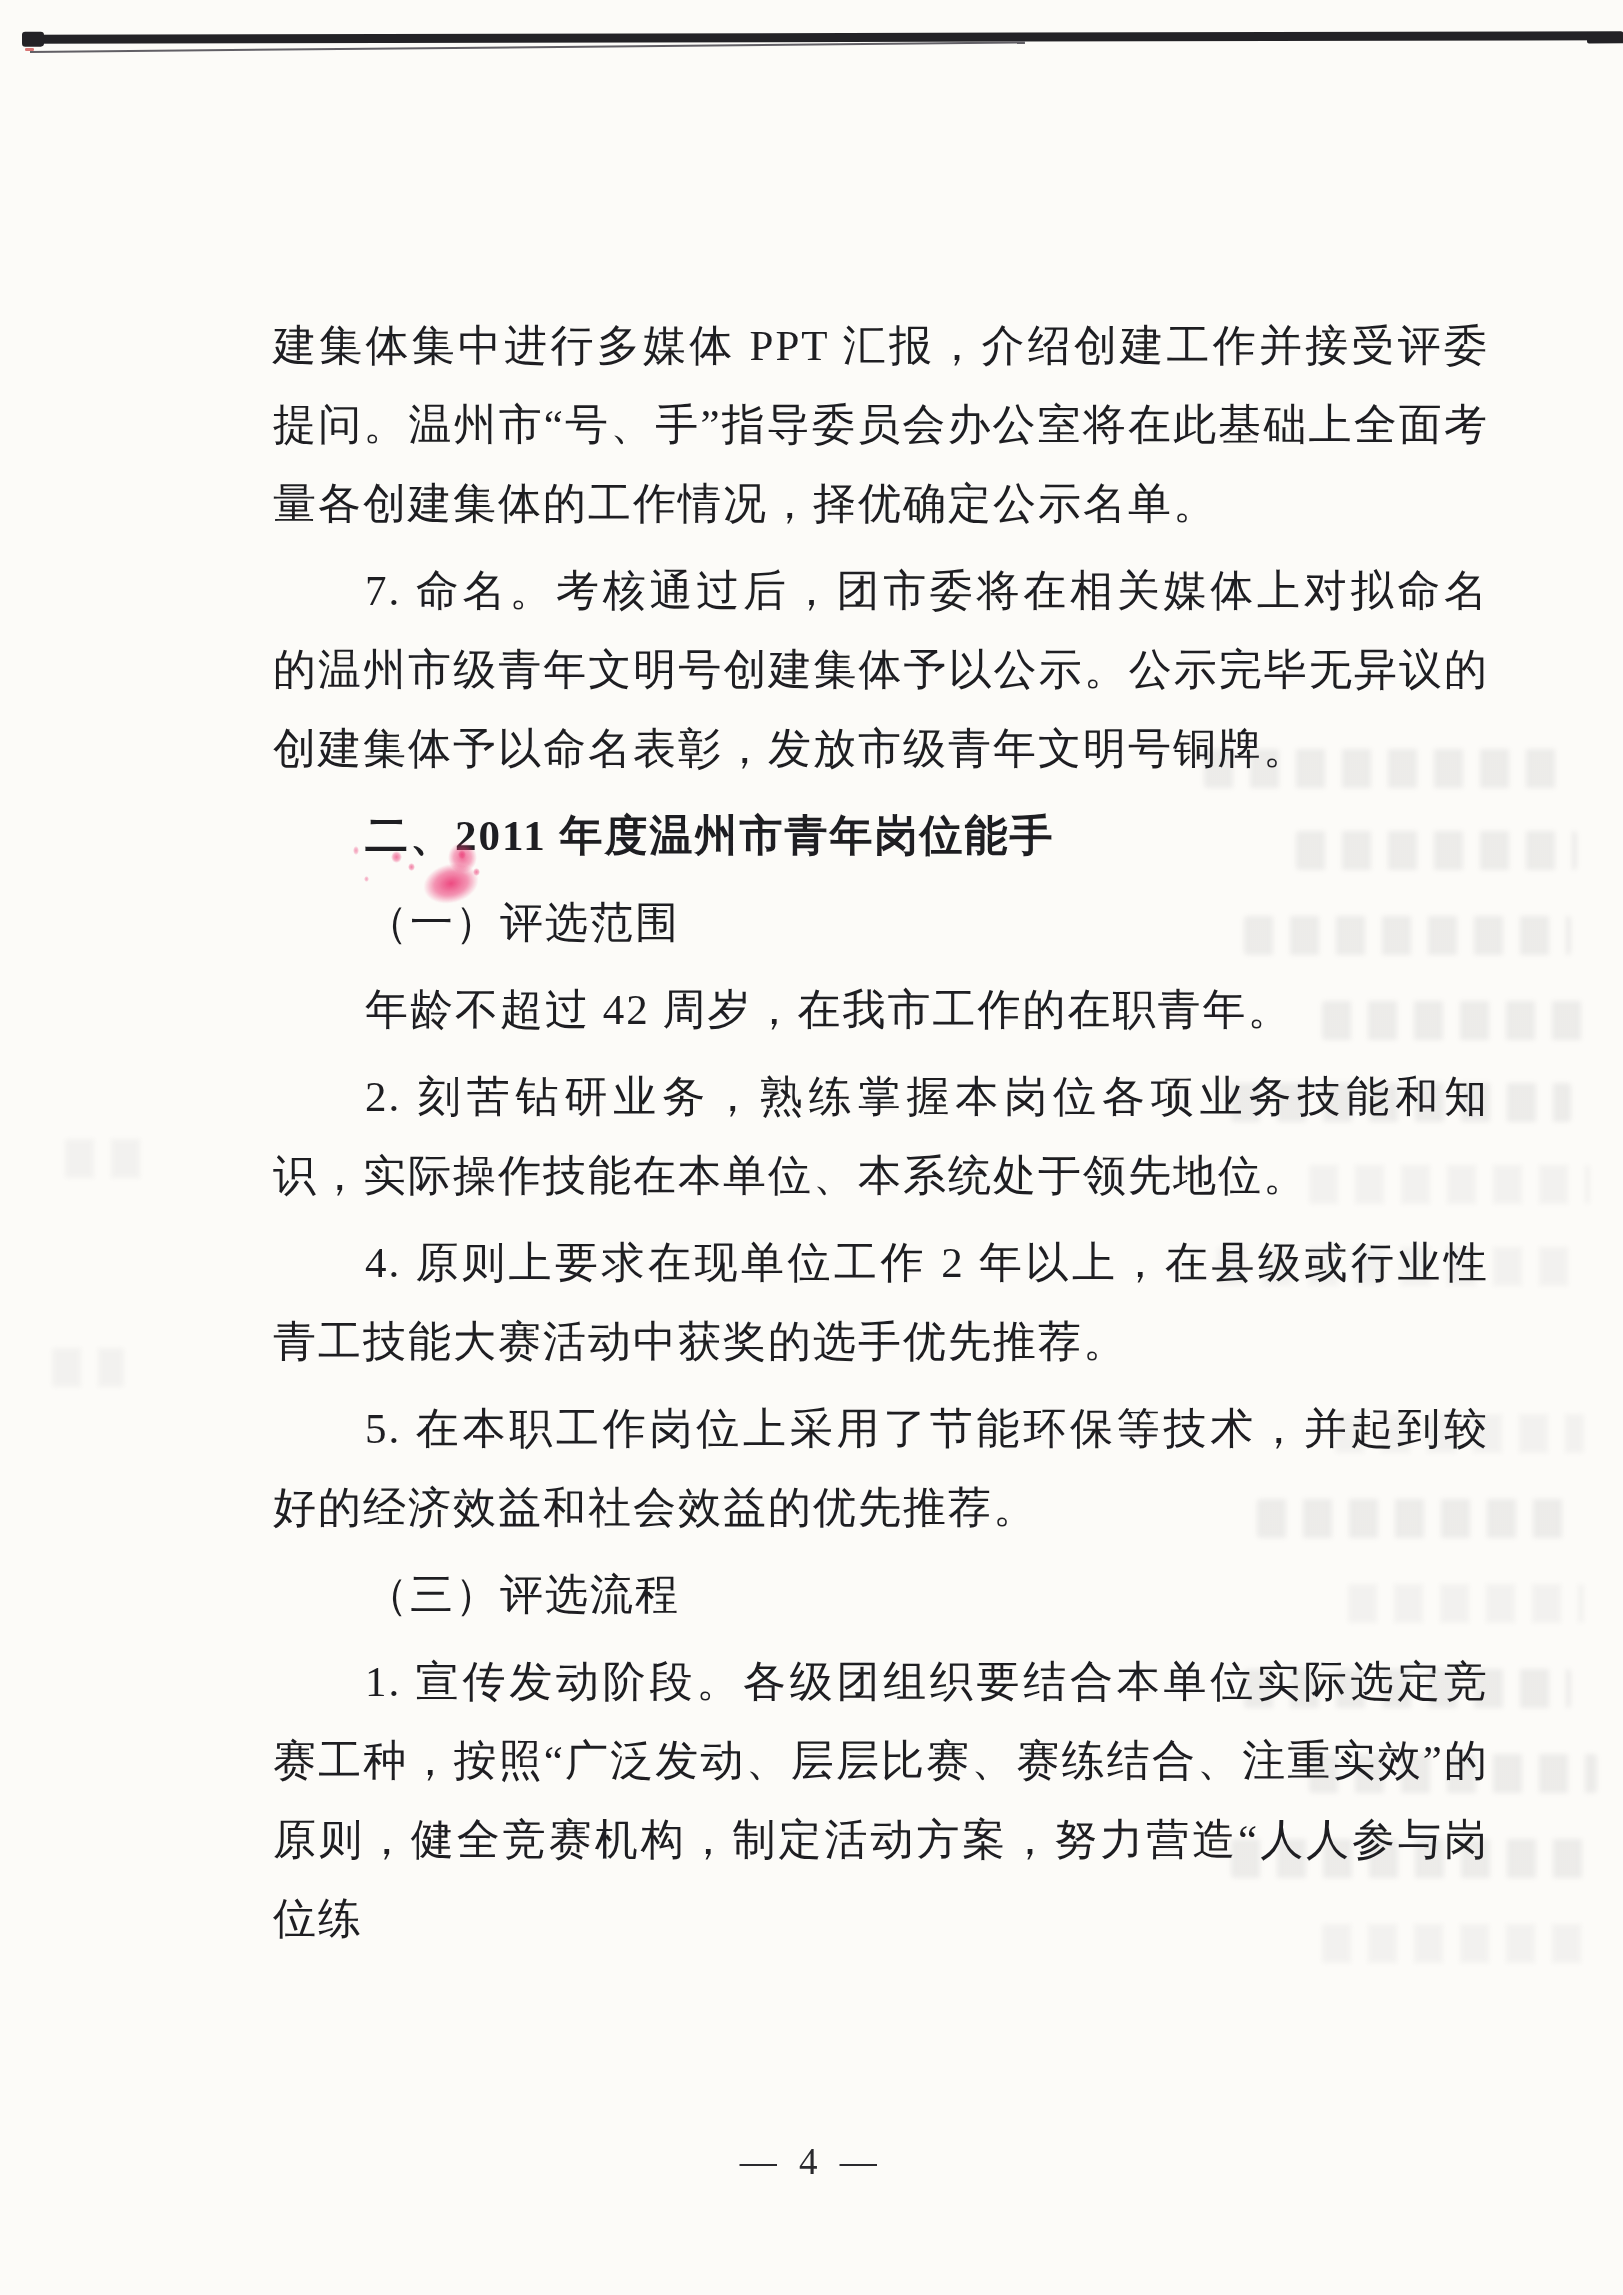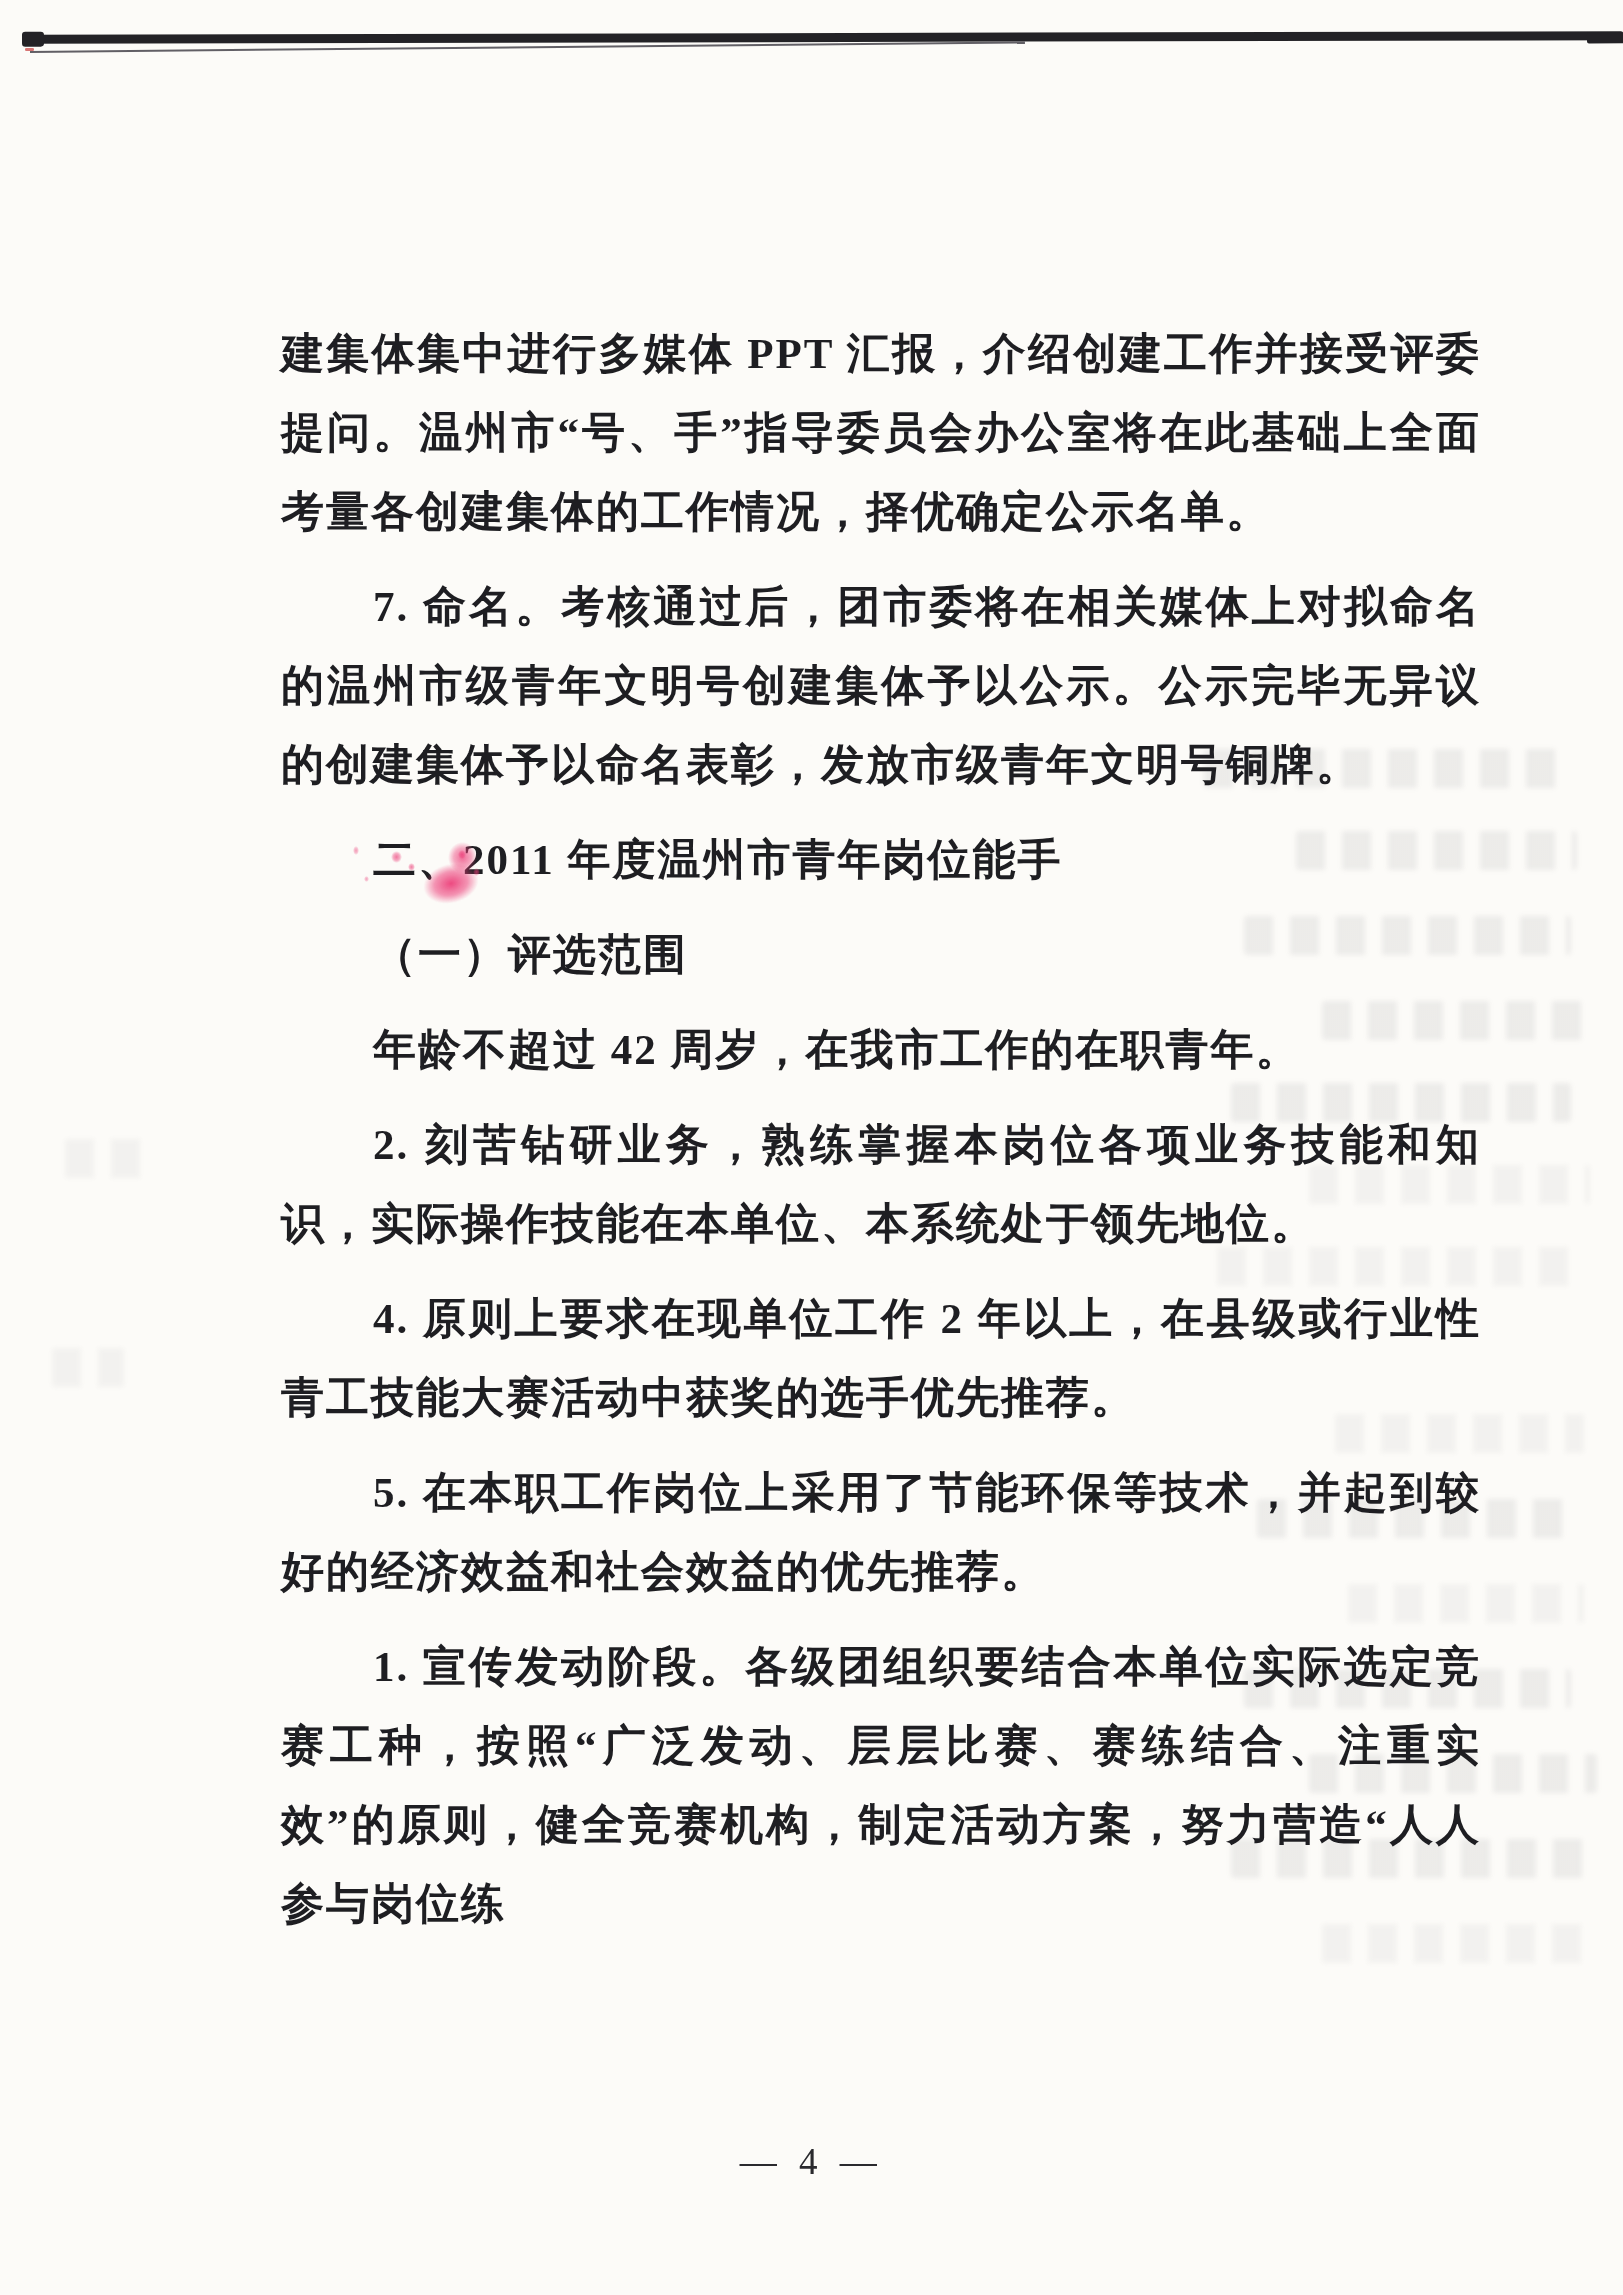"建集体集中进行多媒体 PPT" .content p { font-weight: bold -> none; margin: 16px -> 8px }
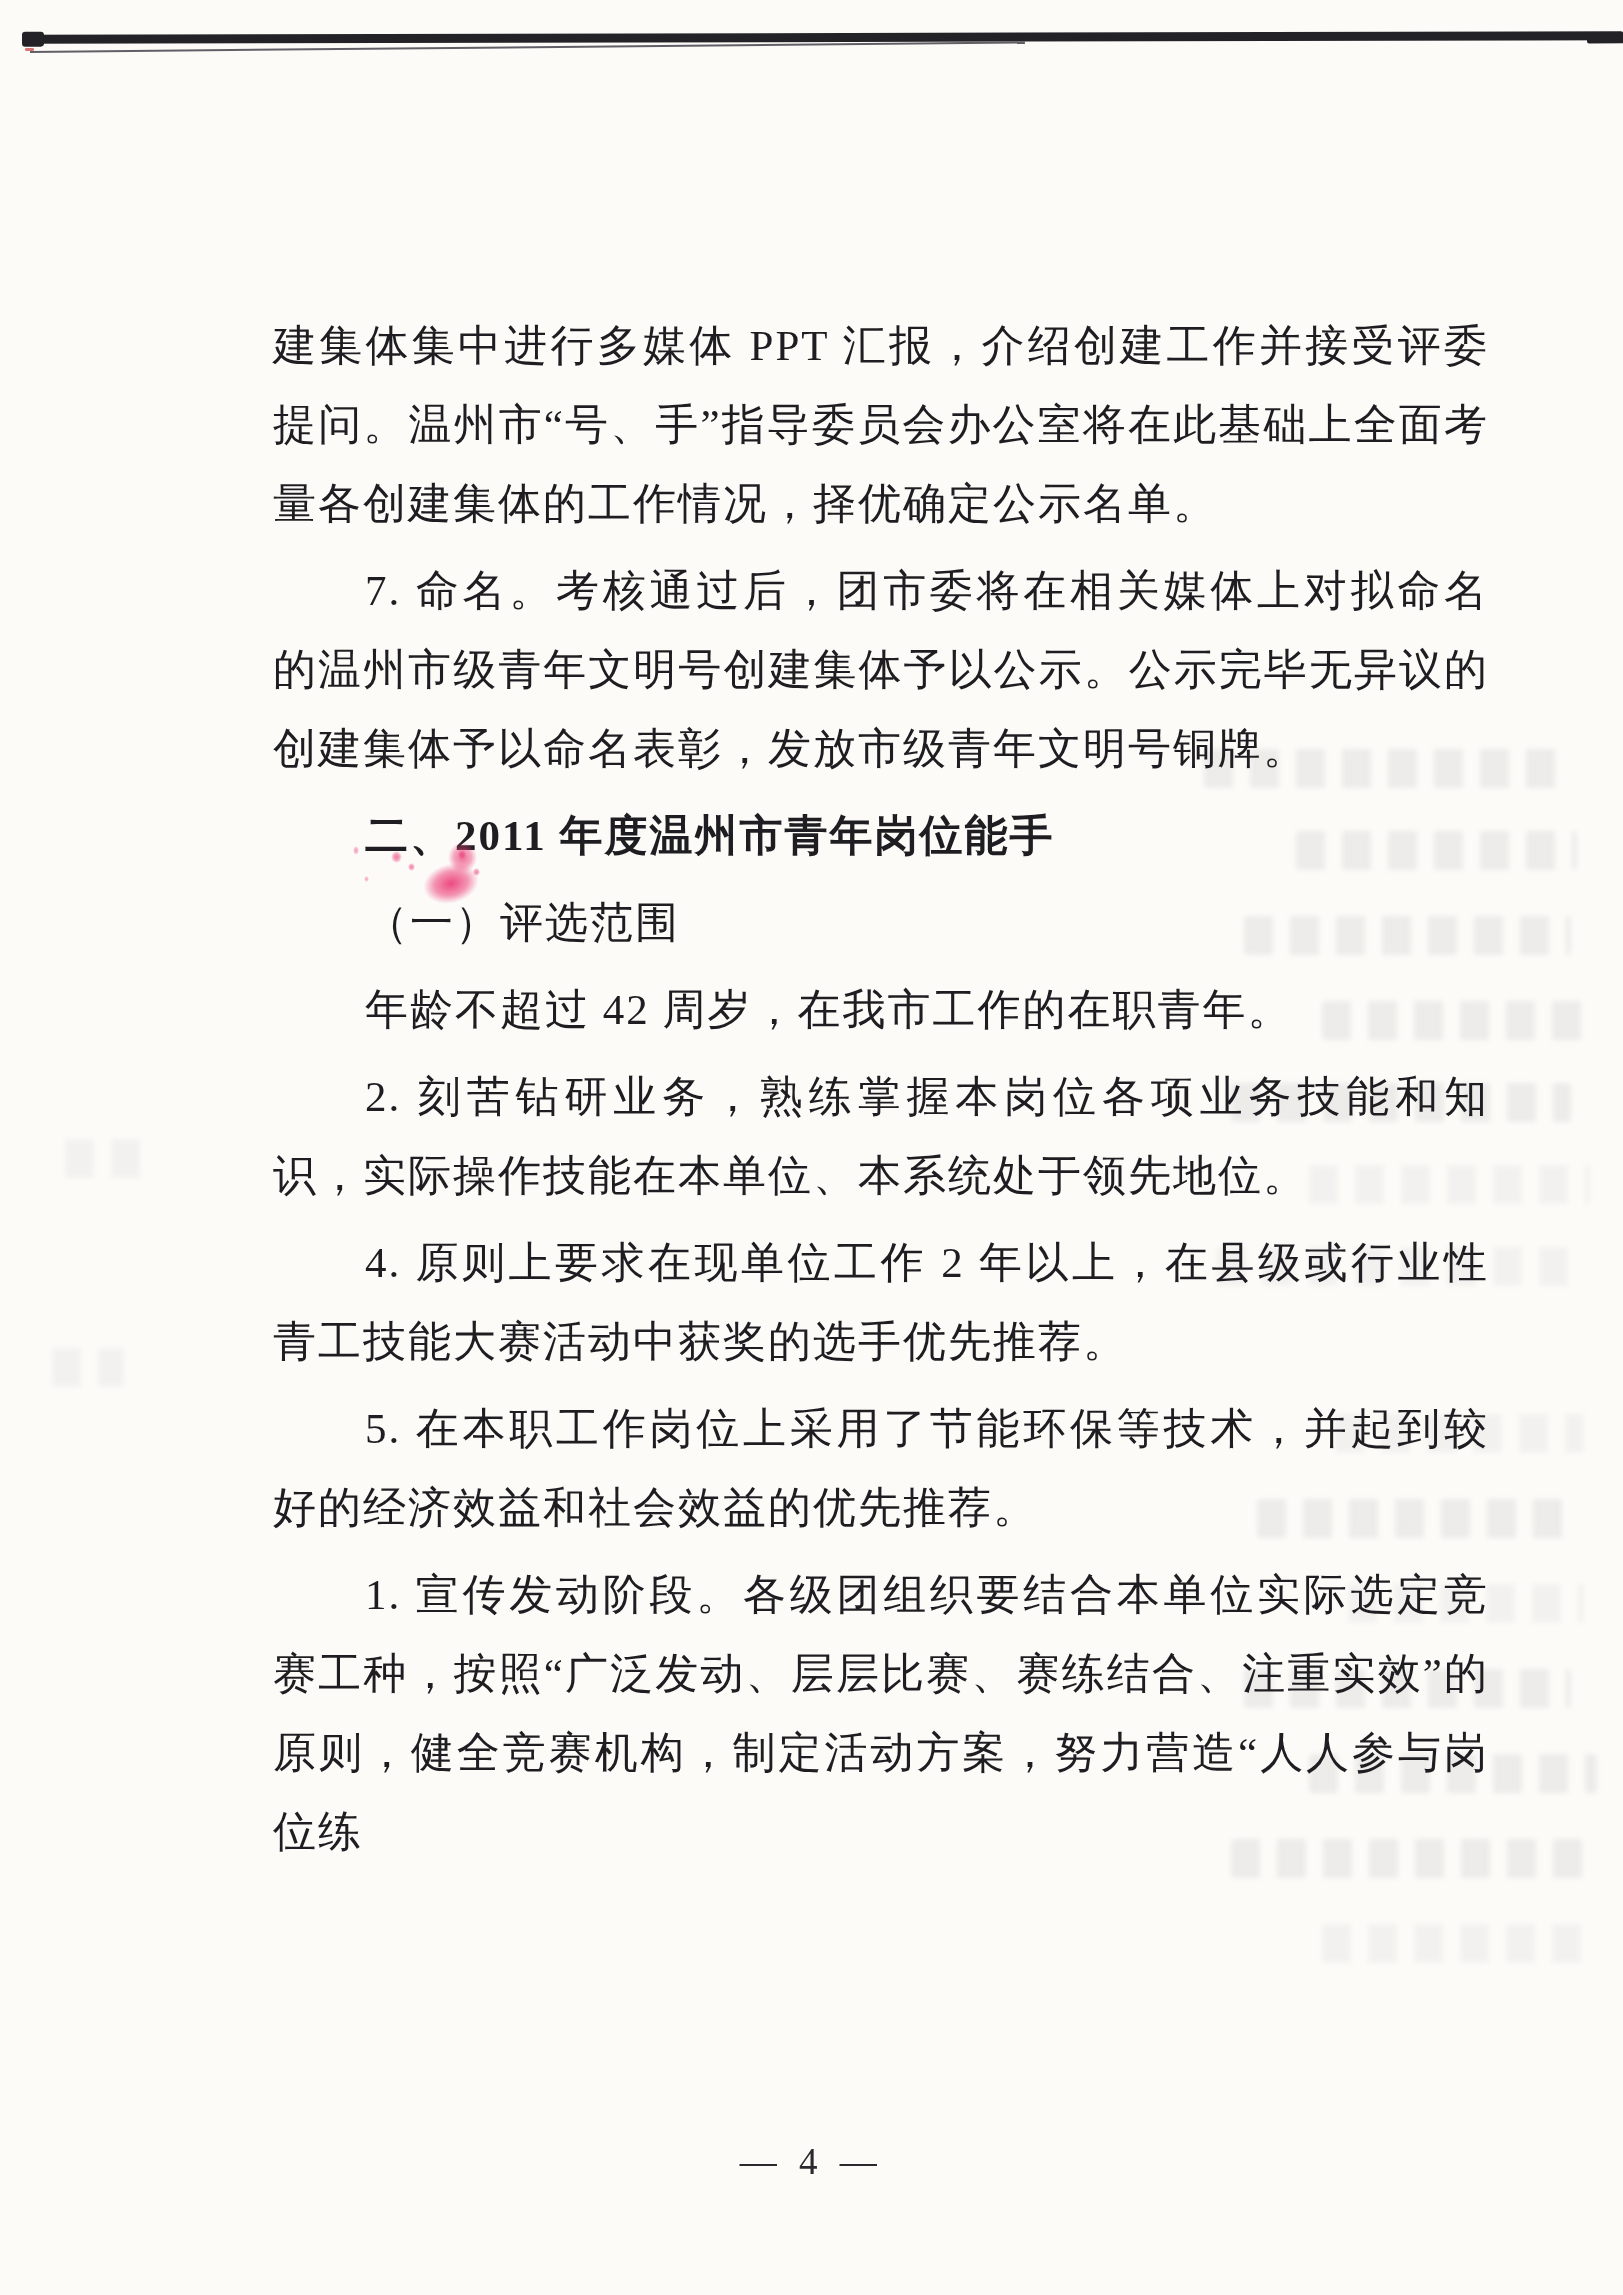"（三）评选流程" p.ind { html: none -> <p>（三）评选流程</p> }
